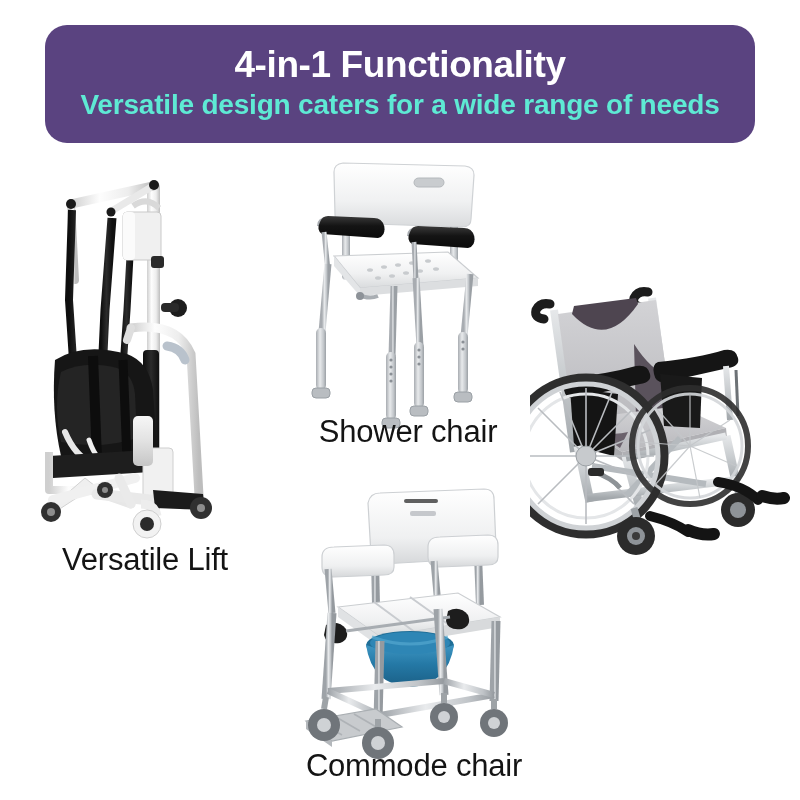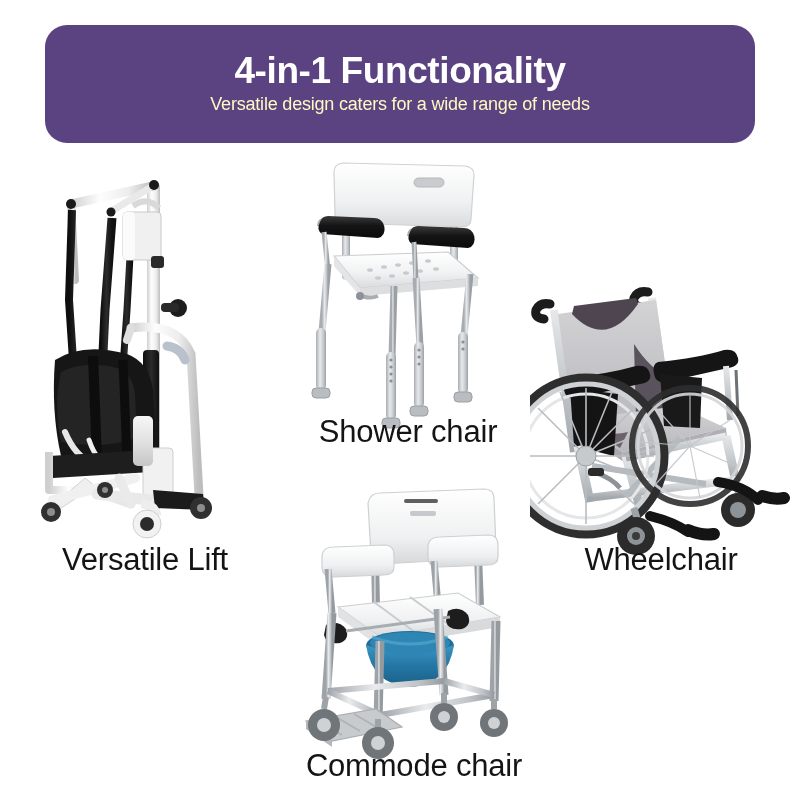"Versatile design caters for a" .banner-sub { color: #fef9c3 -> #5eead4; font-size: 18px -> 28px; font-weight: normal -> bold }
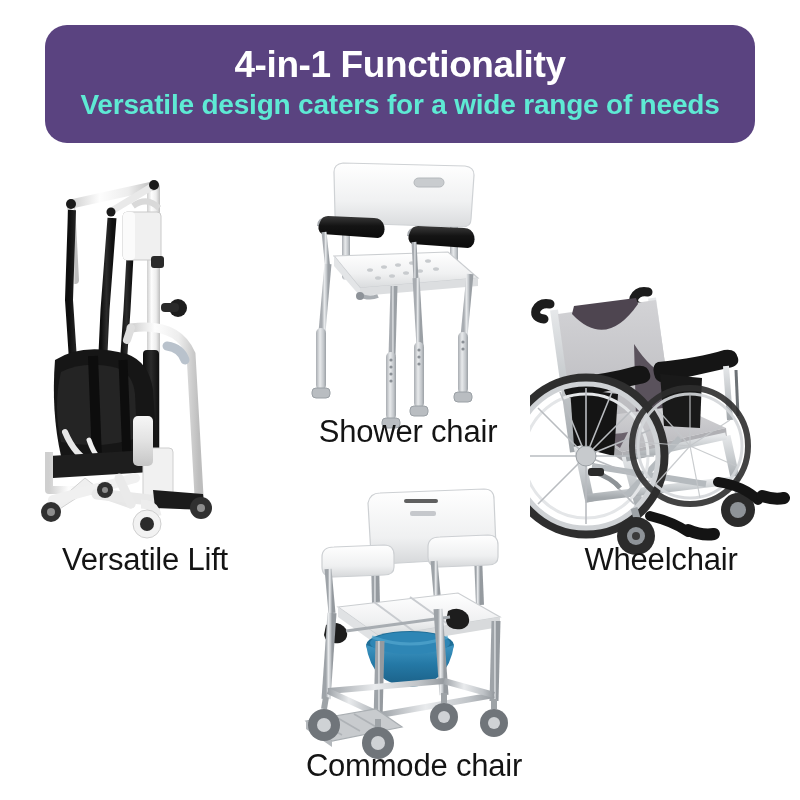"Wheelchair" div.product-label { html: <div>Wheelchair</div> -> none }
